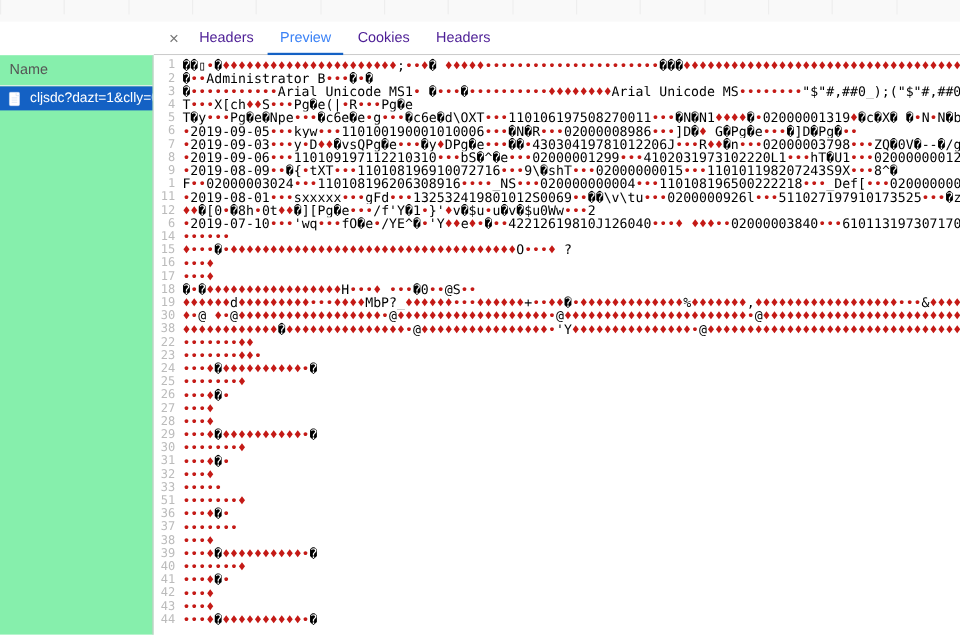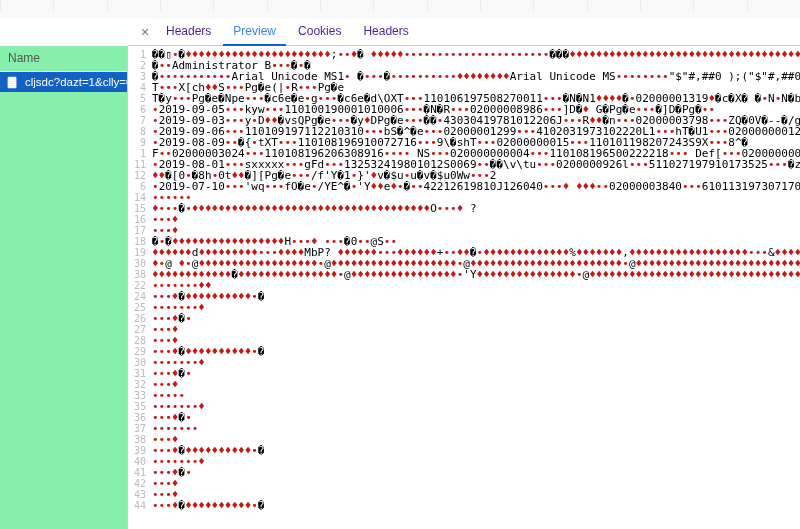"23" div.pline { html: none -> <div> <span>23</span> <span><span>•••••••♦♦•</span></span> </div> }
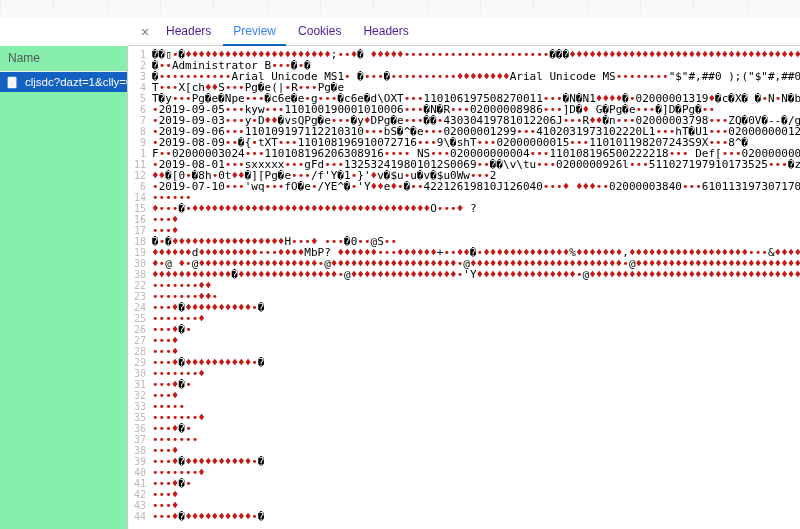"35" span.gutter { text: 35 -> 51 }
